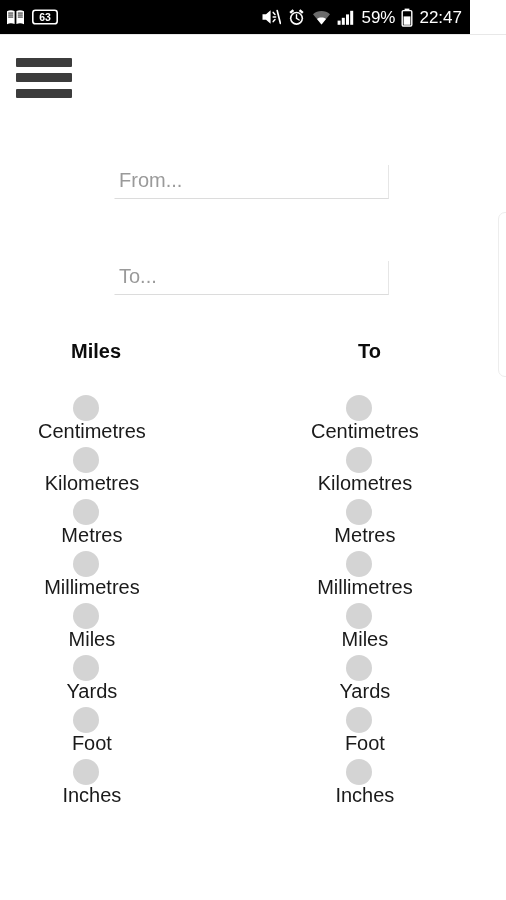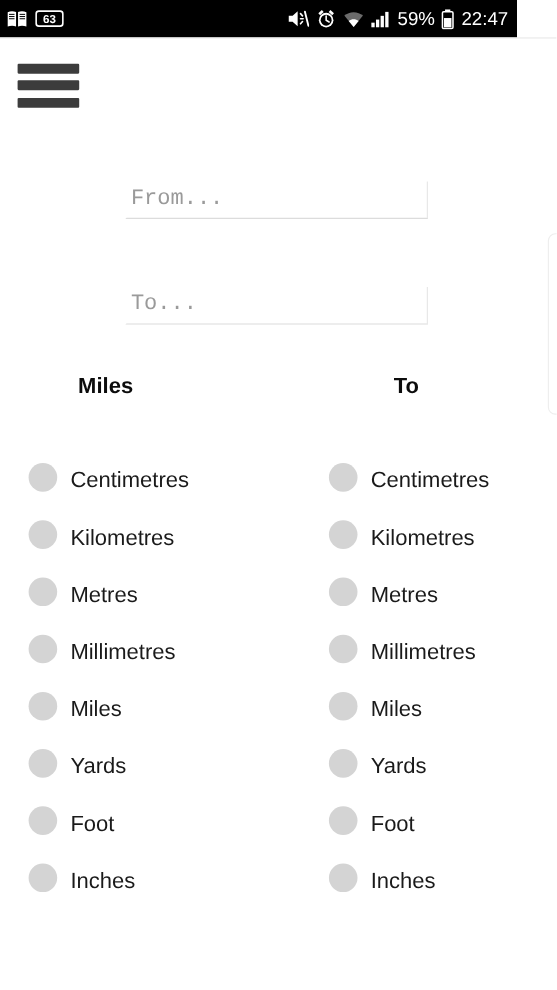"From..." .text-field { font-family: Liberation Mono, monospace -> Liberation Sans, sans-serif }
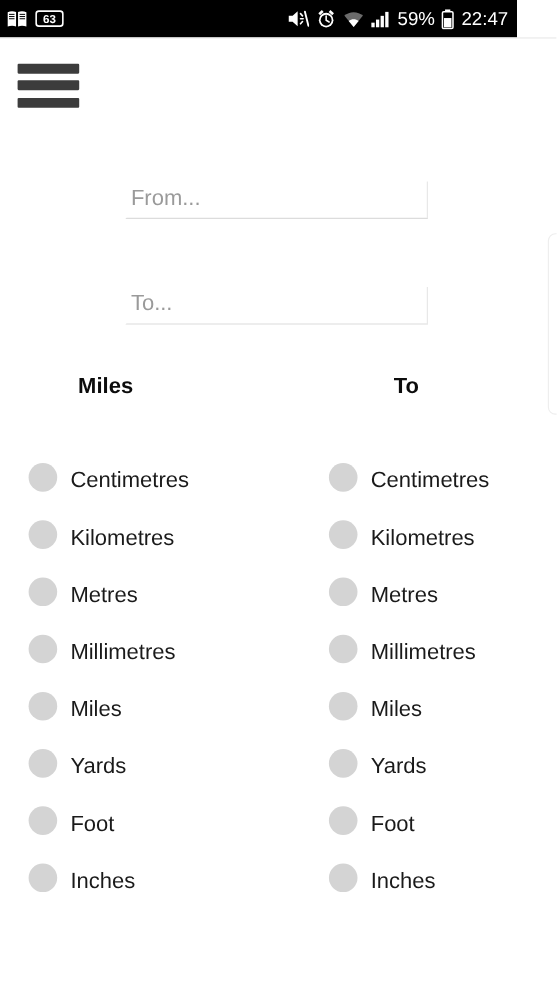"Centimetres" .unit-row { align-items: flex-end -> center; flex-direction: none -> column }
